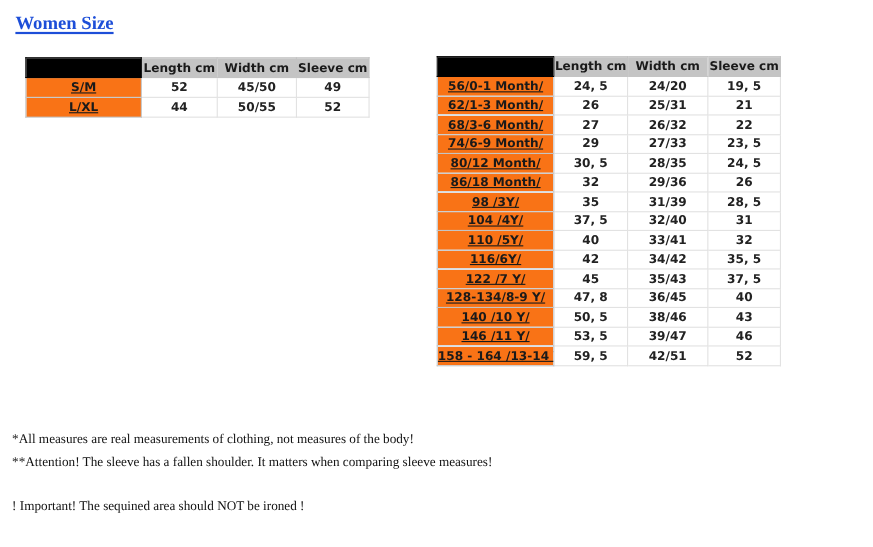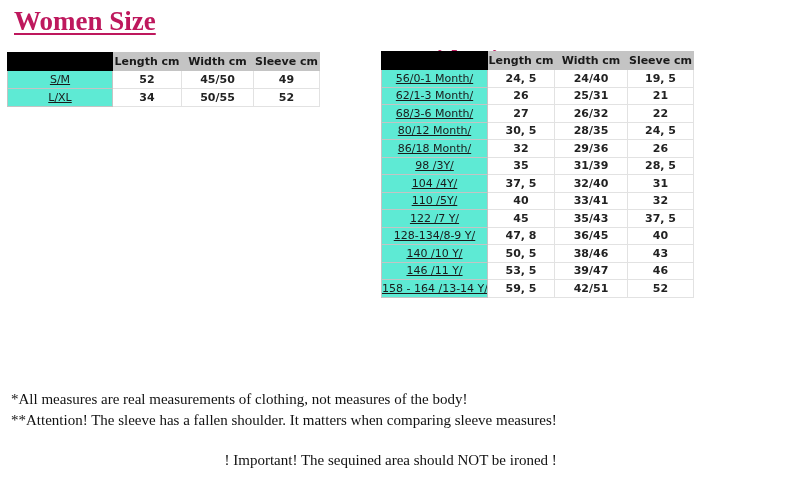"Women Size" .title { color: #be185d -> #1d4ed8; font-size: 27px -> 17px }
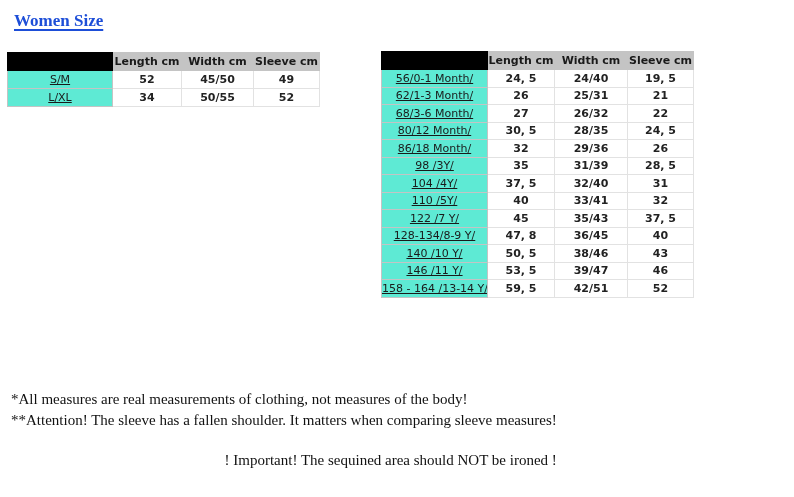"Length cm" table.size { margin-left: none -> 16px }
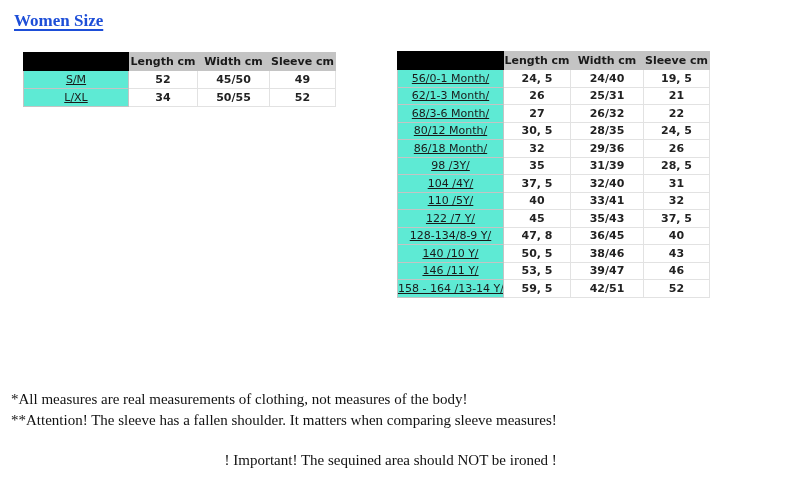"S/M" table.size th.rowh { background: #5eead4 -> #f97316; font-weight: normal -> bold }
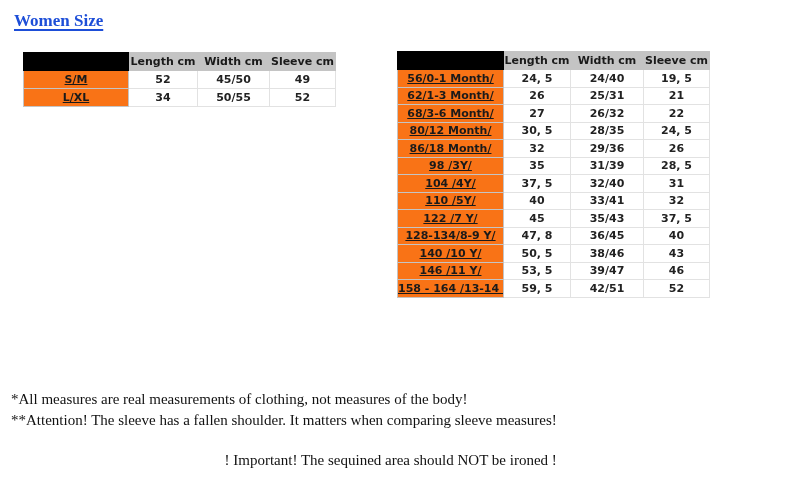"24/40" td.val { text: 24/40 -> 24/20 }
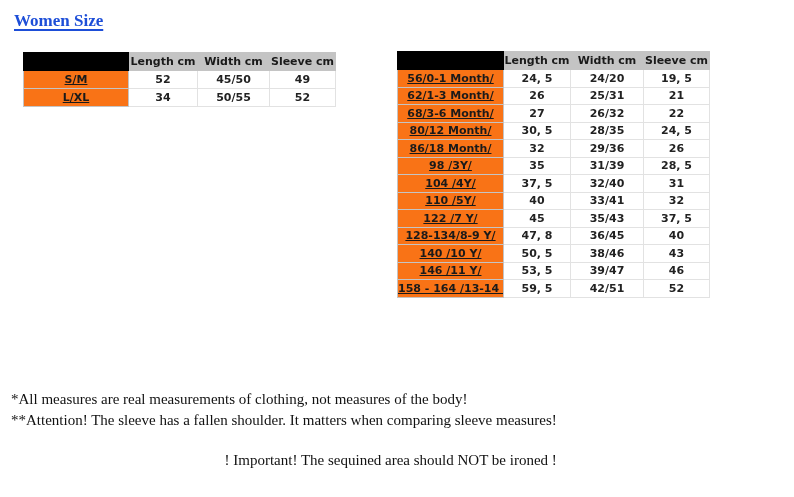"34" td.val { text: 34 -> 44 }
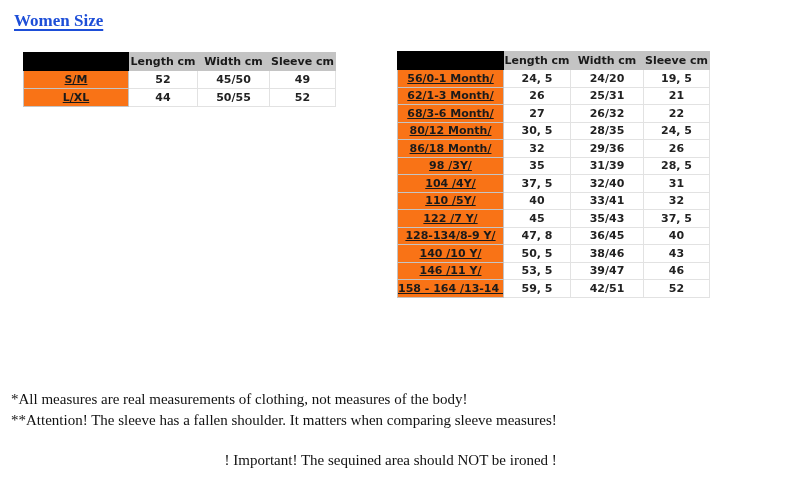"74/6-9 Month/" tr.row { html: none -> <tr> <th>74/6-9 Month/</th> <td>29</td> <td>27/33</td> <td>23, 5</td> </tr> }
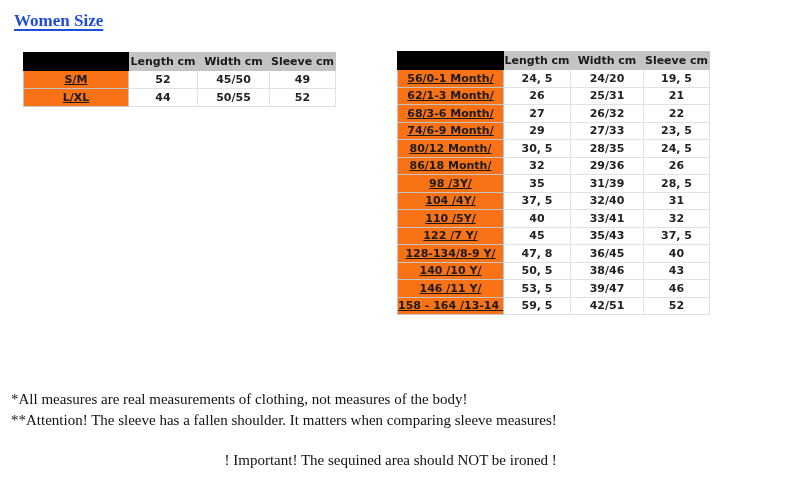"116/6Y/" tr.row { html: none -> <tr> <th>116/6Y/</th> <td>42</td> <td>34/42</td> <td>35, 5</td> </tr> }
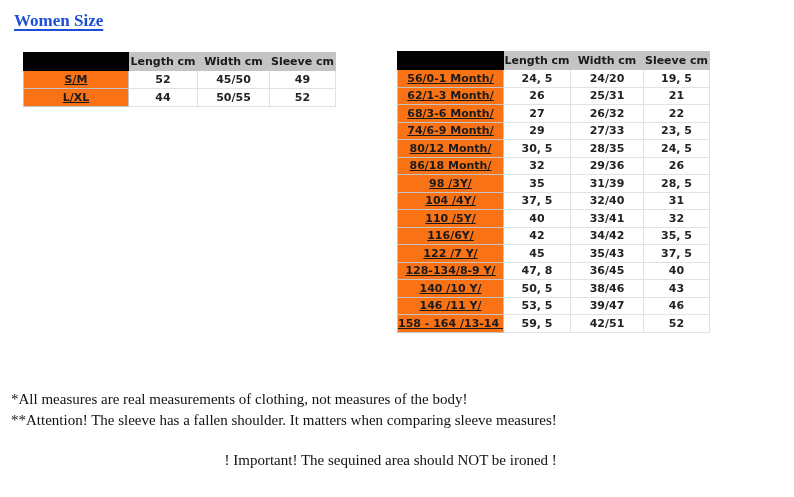"*All measures are real measurements" .notes { font-size: 15px -> 12px }
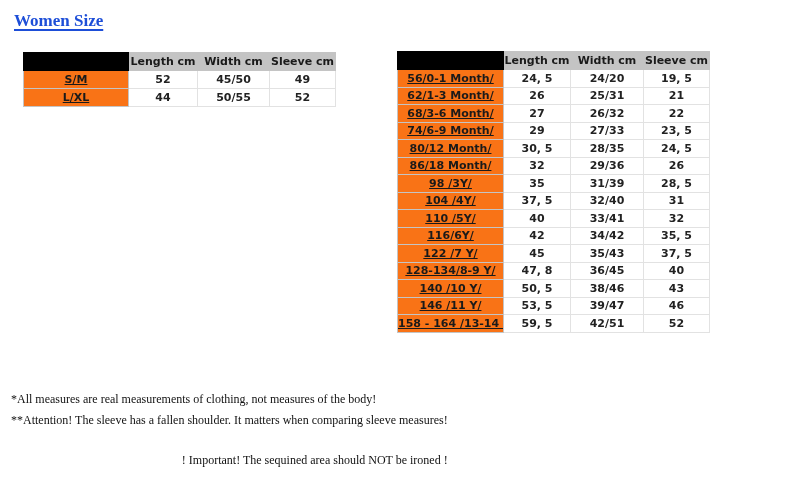"! Important! The sequined area" .notes p.gap { text-align: right -> none }
